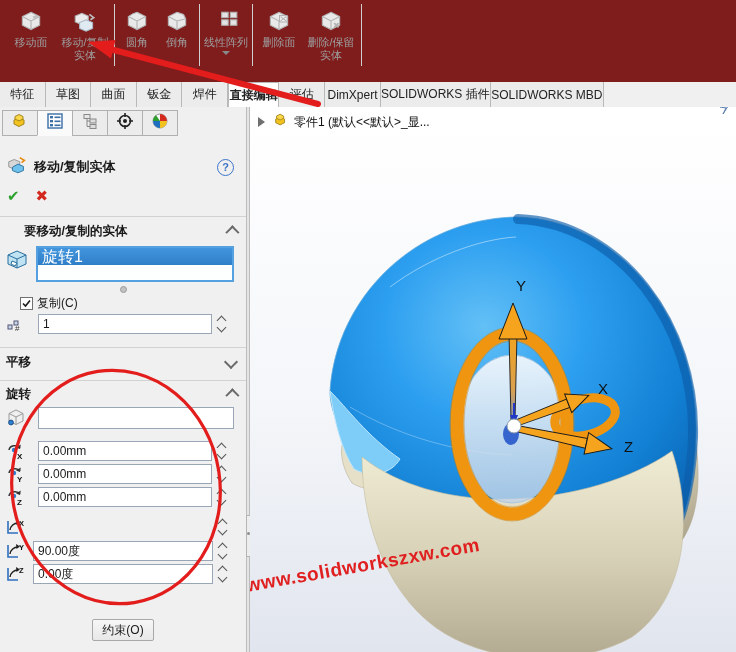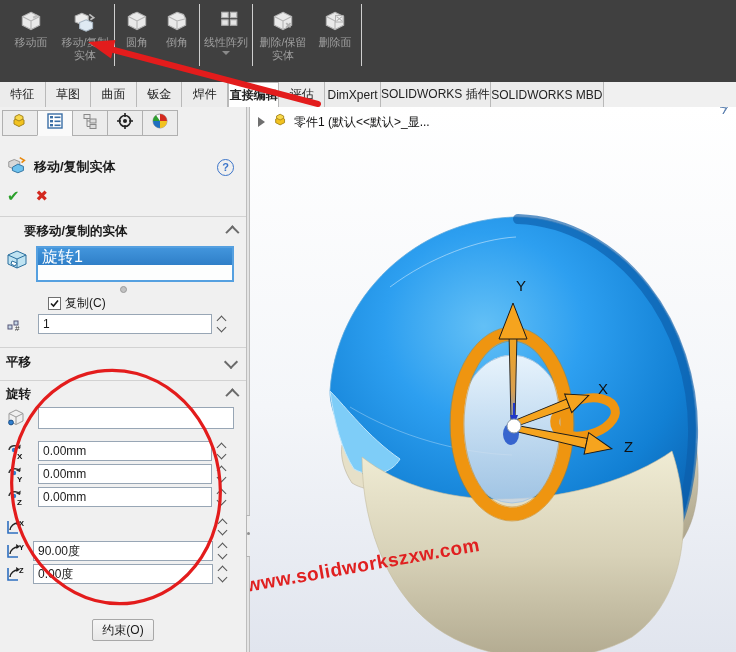"移动面" .toolbar { background: #404040 -> #7f1d1d }
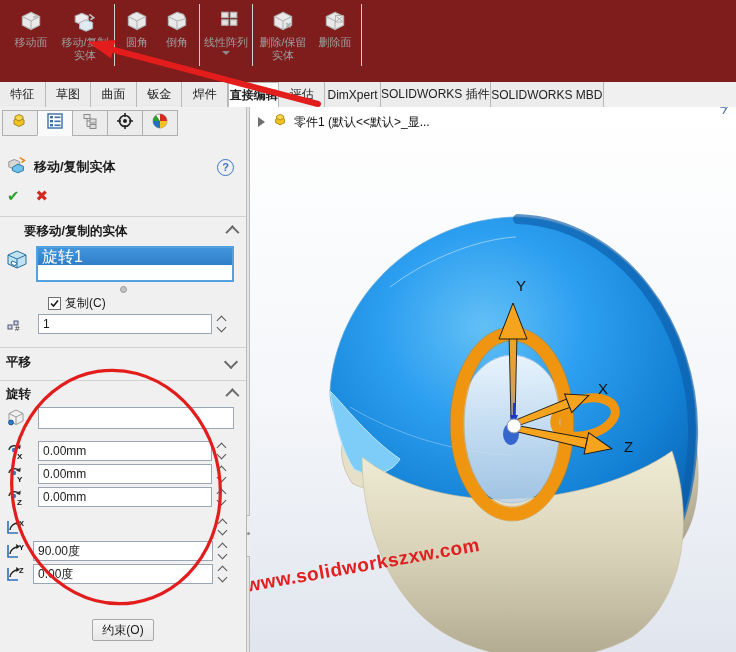"删除/保留实体" div.tb-btn { order: before "删除面" -> after "删除面" }
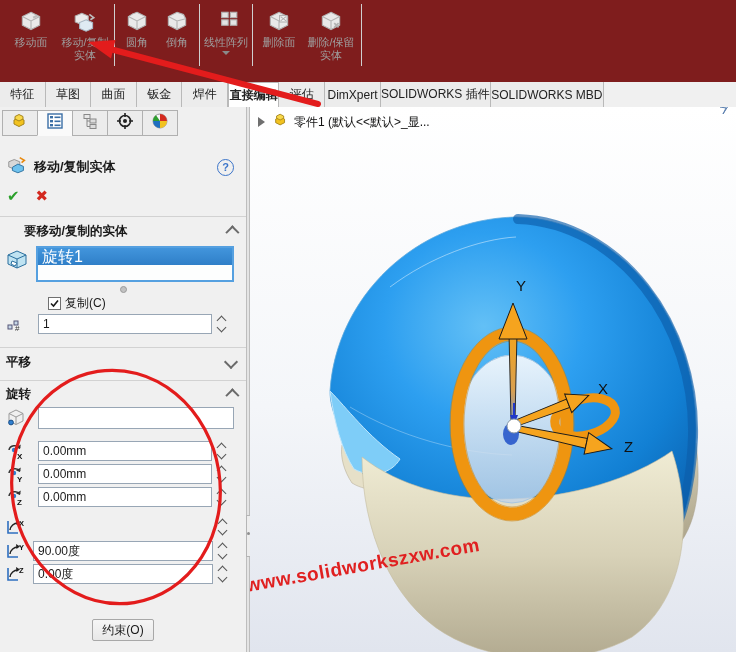"复制(C)" div.pm-row { padding-left: 48px -> 20px }
